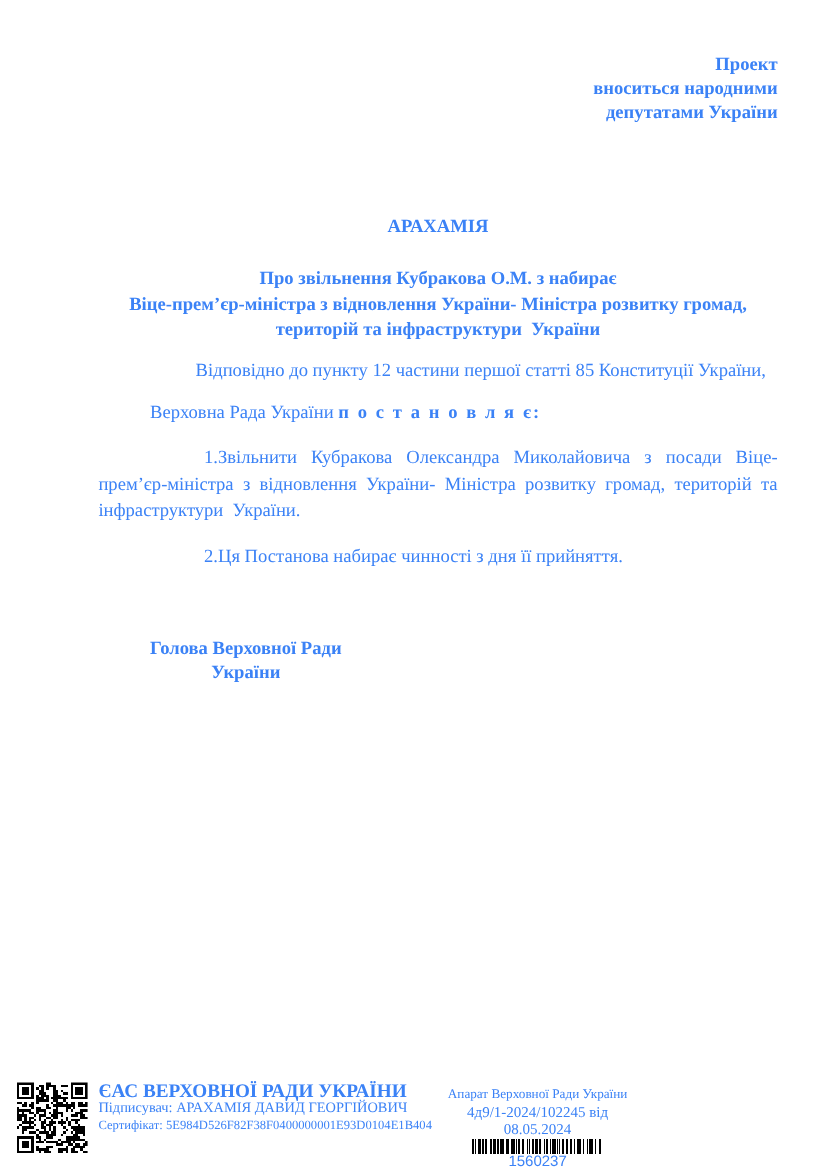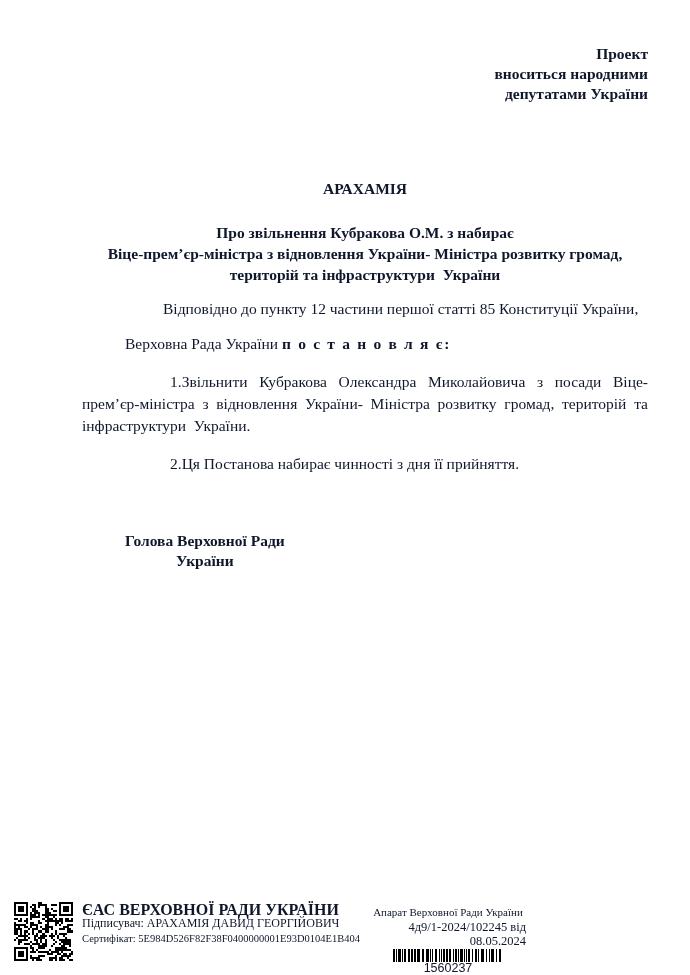"Проект" .page { color: #0f172a -> #3b82f6 }
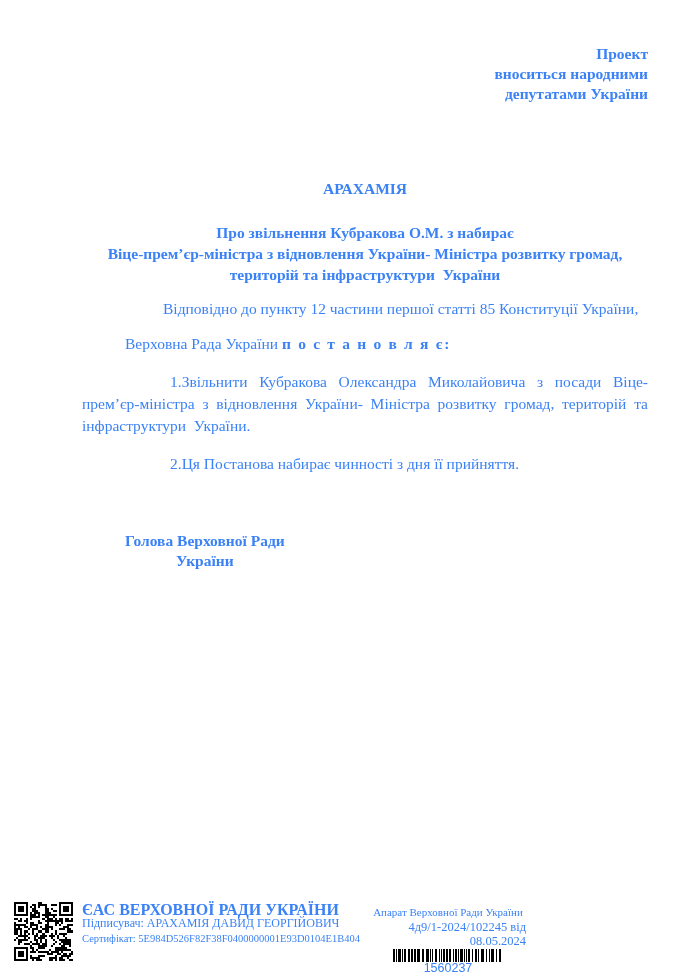"4д9/1-2024/102245 від 08.05.2024" .reg-number { text-align: right -> none }
